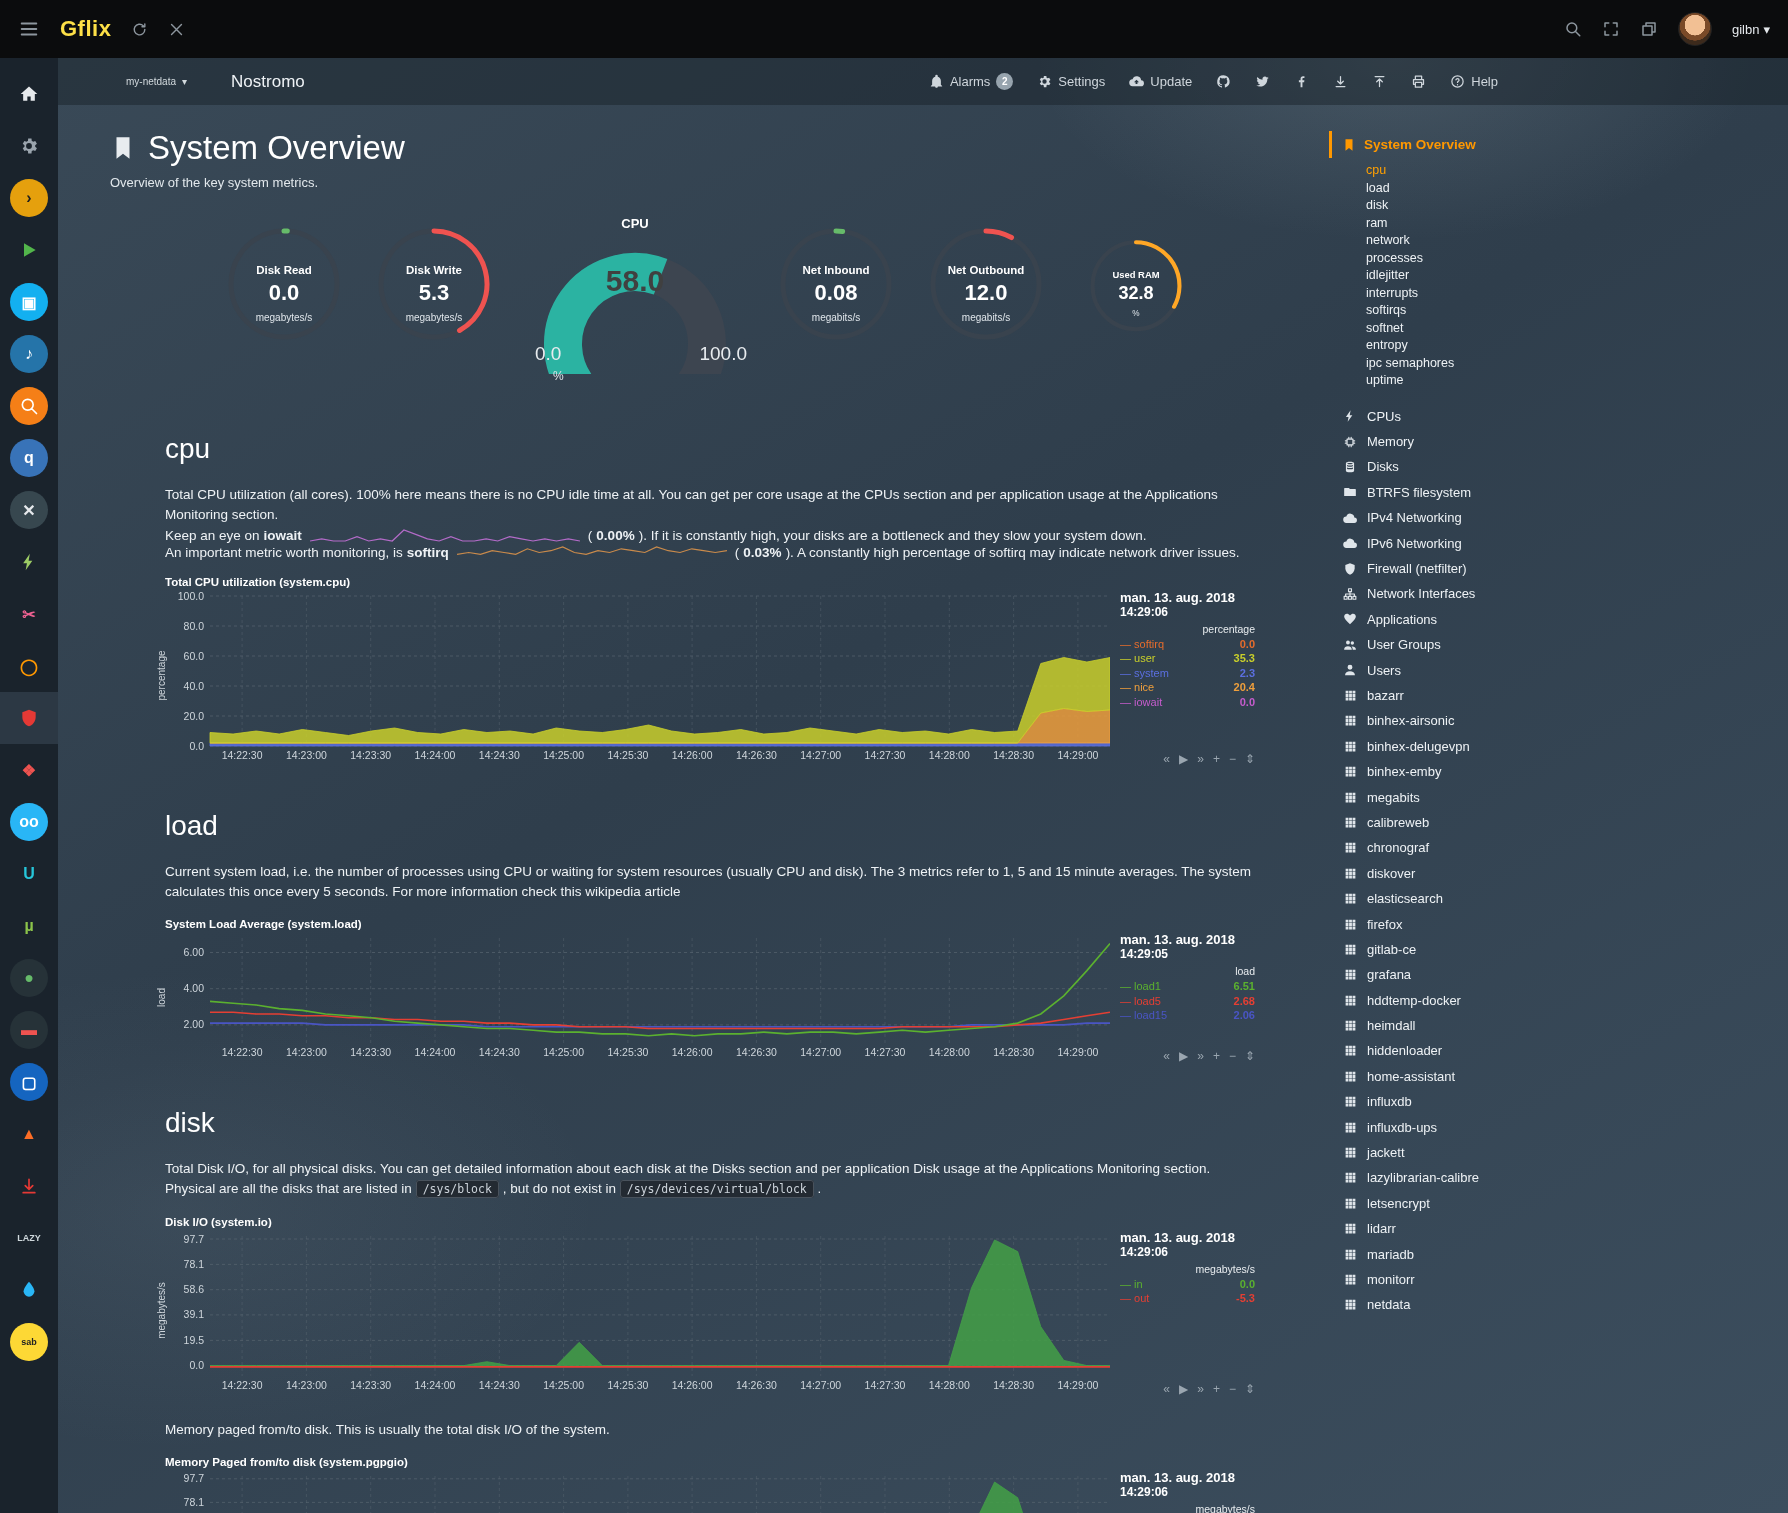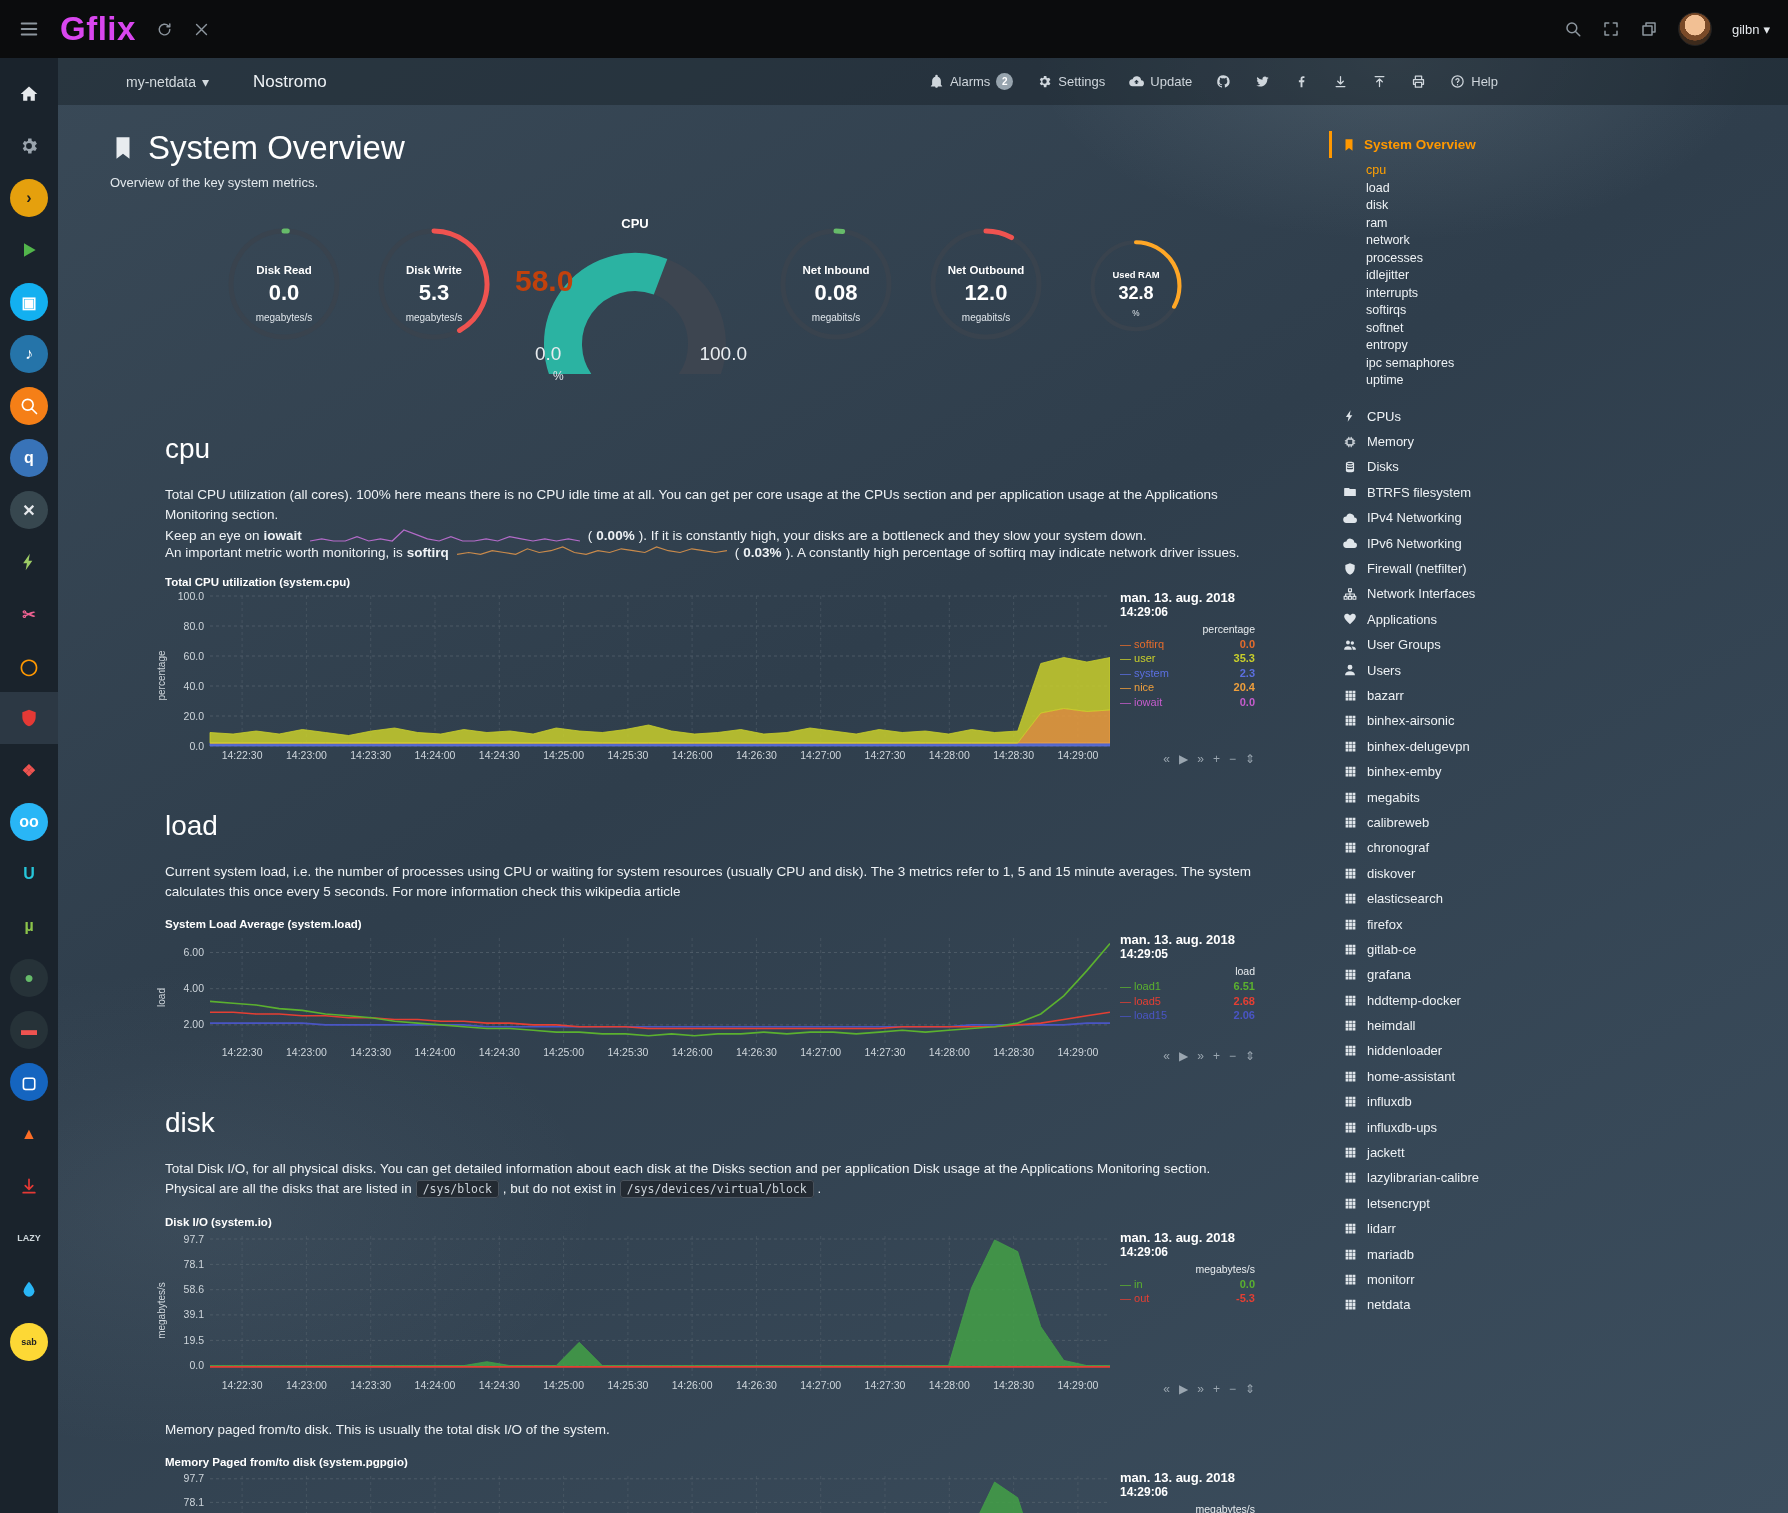"Gflix" .topbar .brand { color: #d946ef -> #fde047; font-size: 33px -> 22px }
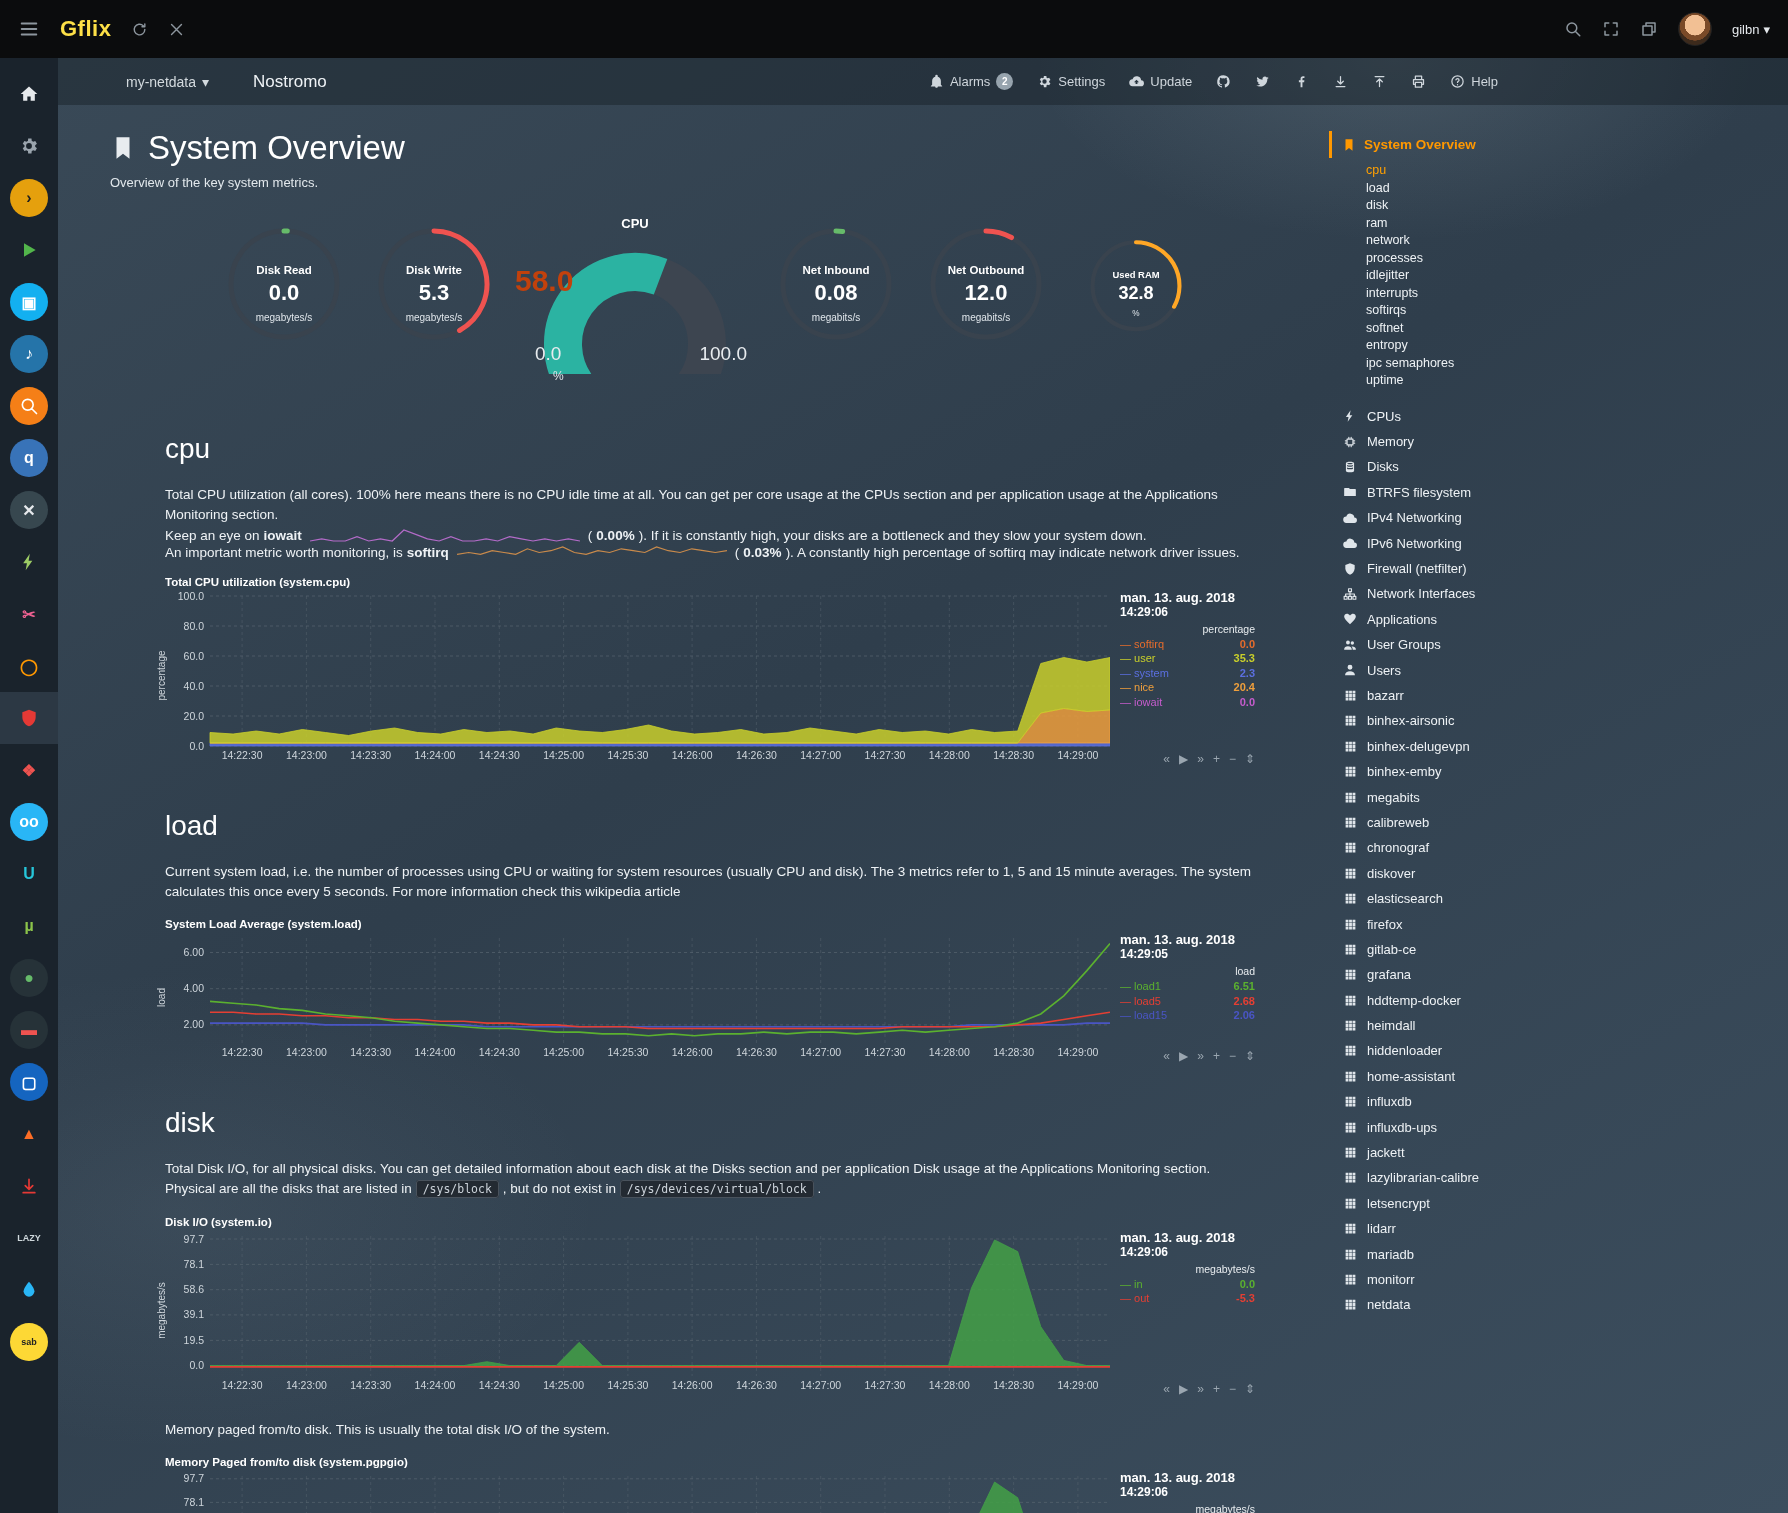"my-netdata" .nd-host { font-size: 14px -> 10px }
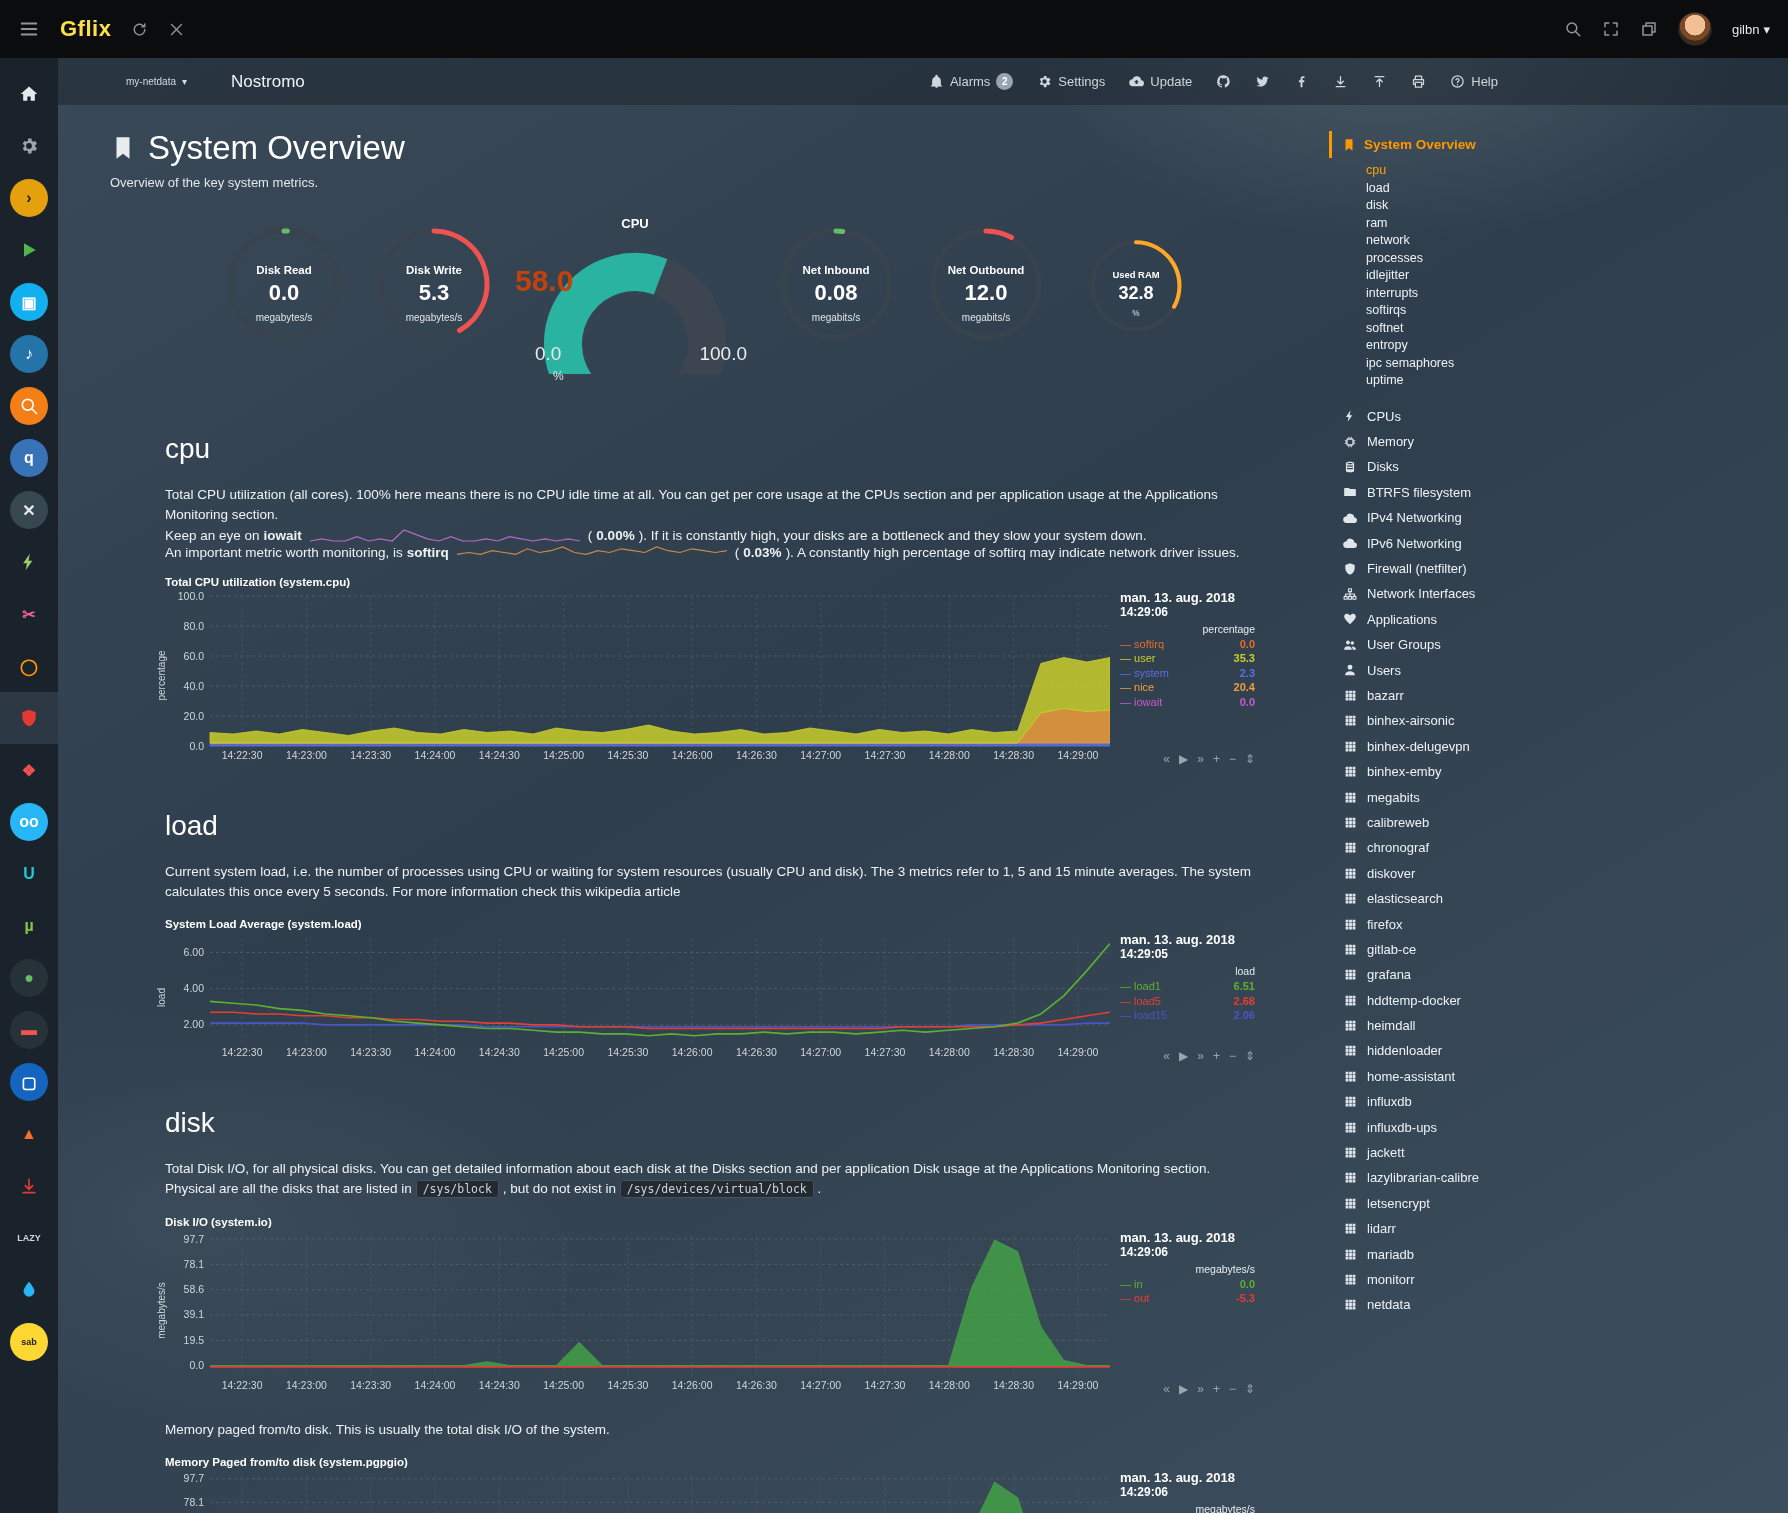"58.0" .cg-value { color: #c2410c -> #404040; text-align: left -> center }
